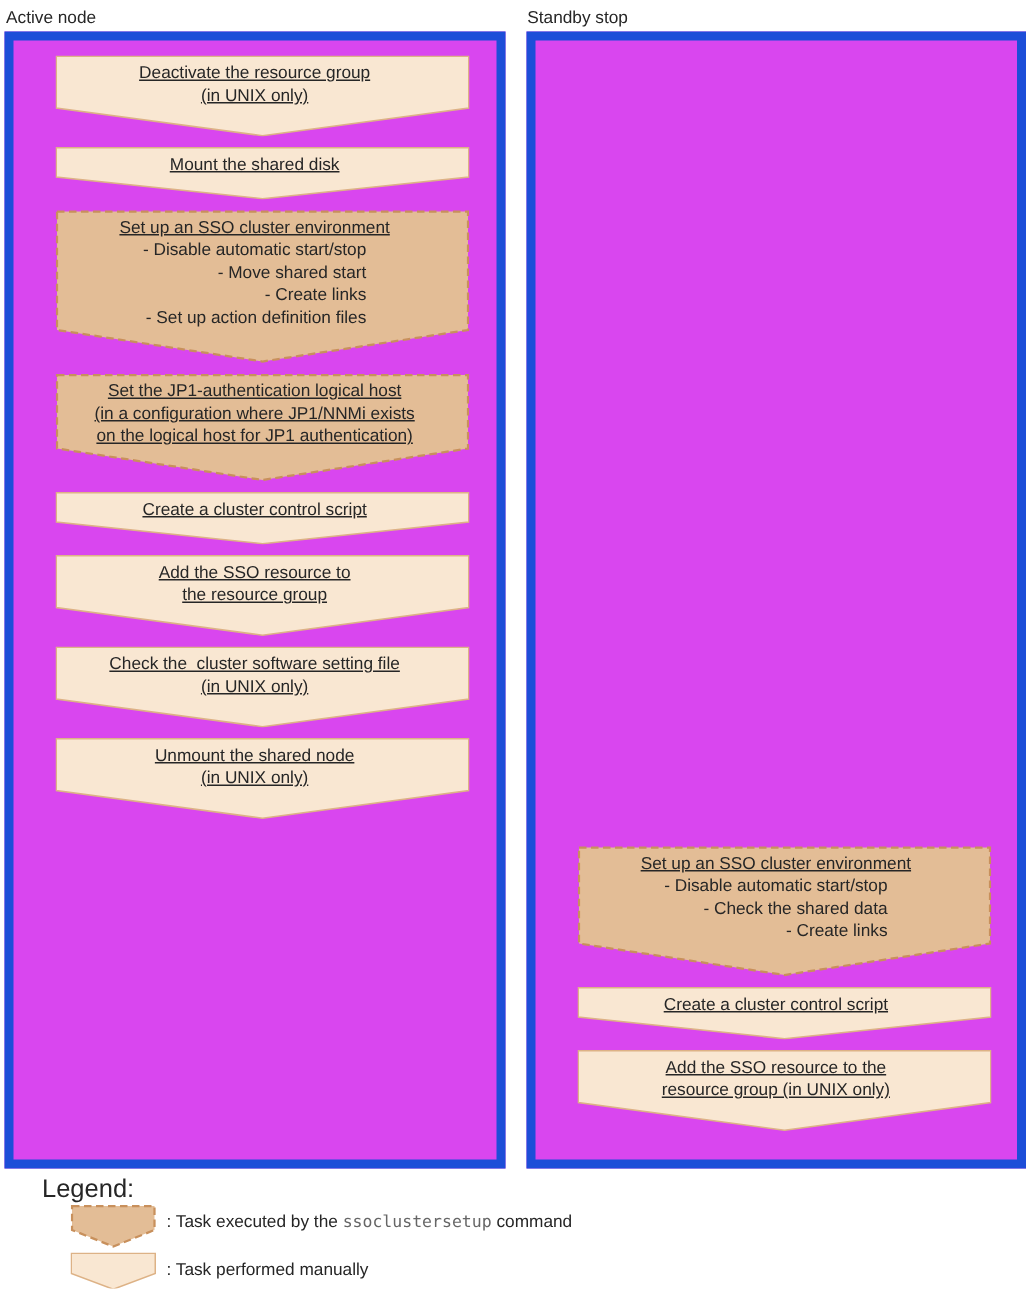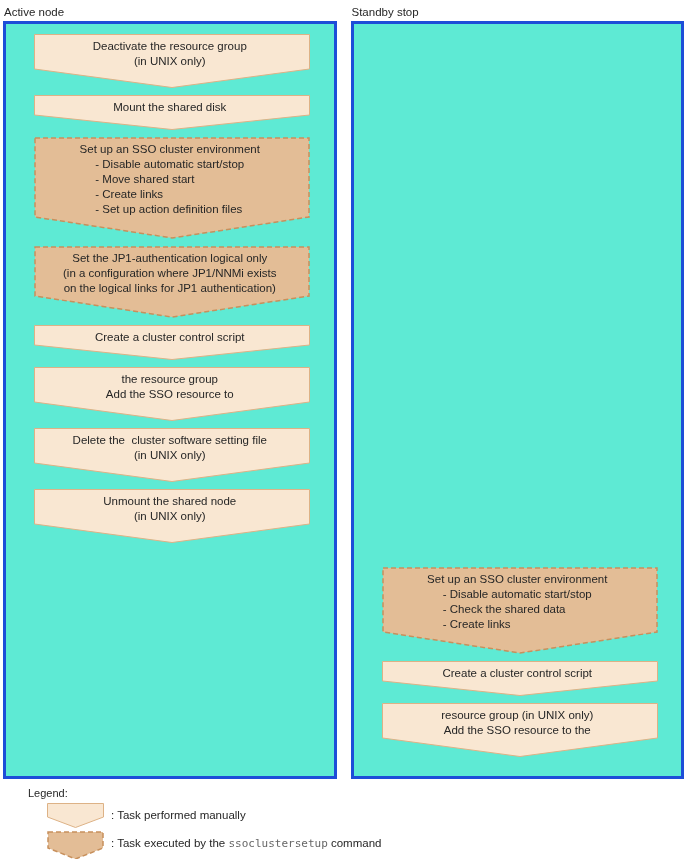"Deactivate the resource group" .col-box { background: #5eead4 -> #d946ef; border: 3px solid #1d4ed8 -> 6px solid #1d4ed8; text-decoration: none -> underline }
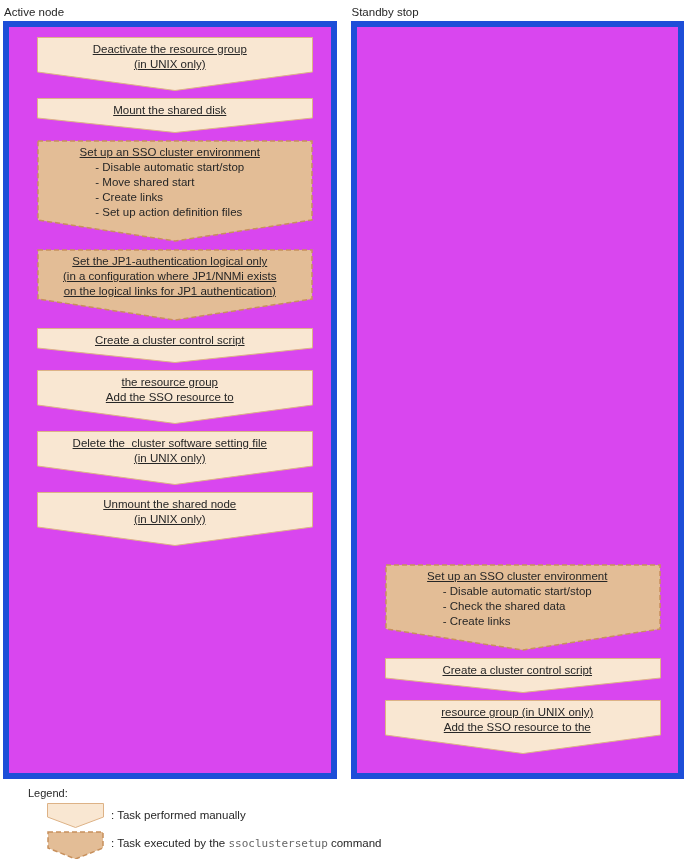"- Disable automatic start/stop" .bullets { text-align: left -> right }
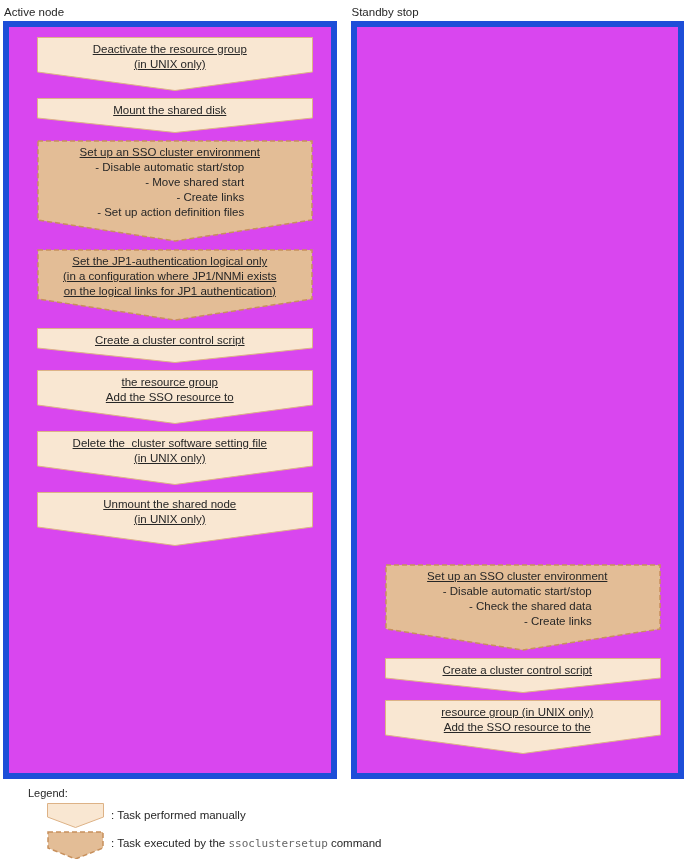"Set the JP1-authentication logical only" div.task-line { text: only -> host }
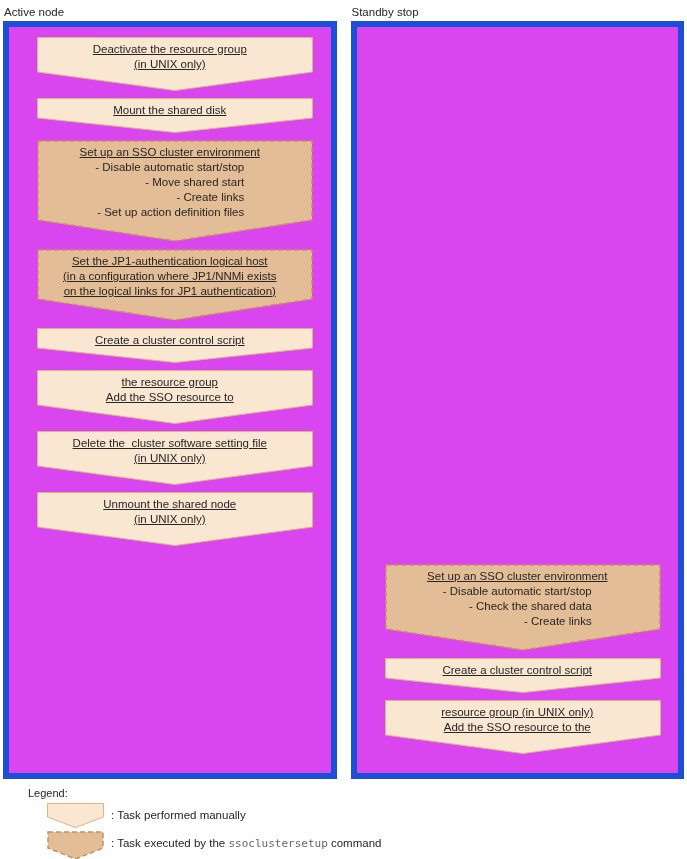"on the logical links for" div.task-line { text: links -> host }
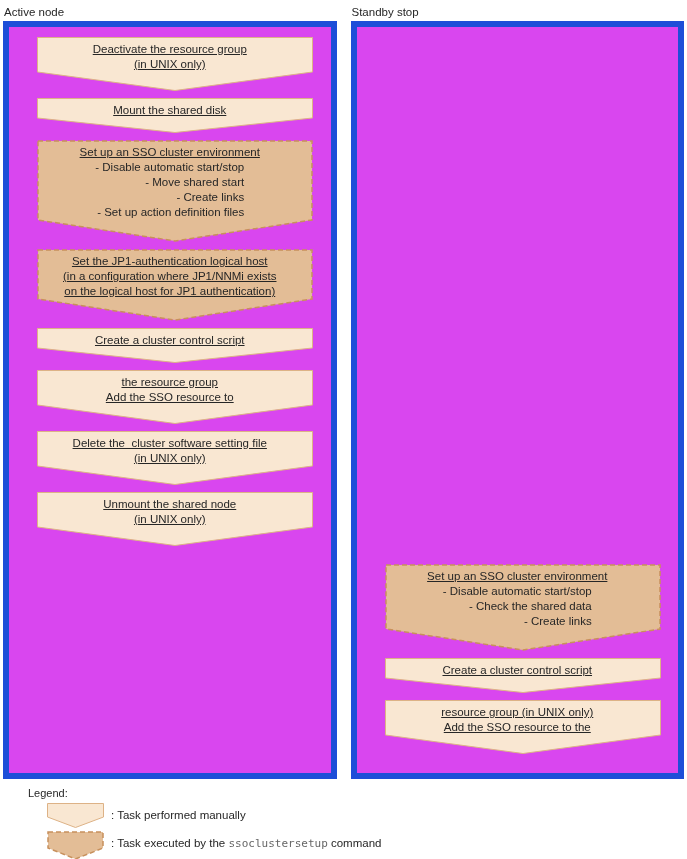"the resource group" div.task-line { order: before "Add the SSO resource to" -> after "Add the SSO resource to" }
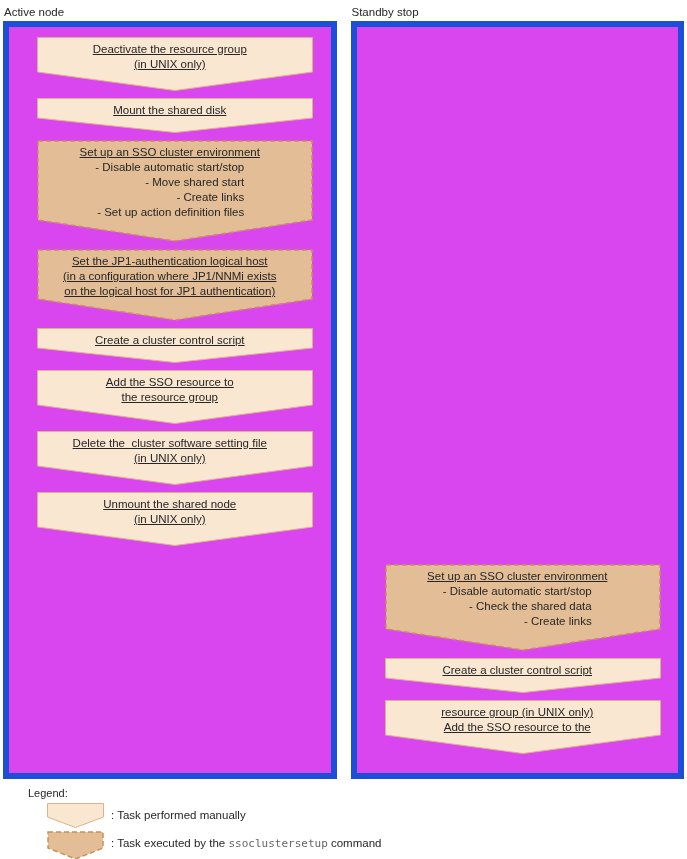"Delete the cluster software setting" div.task-line { text: Delete -> Check }
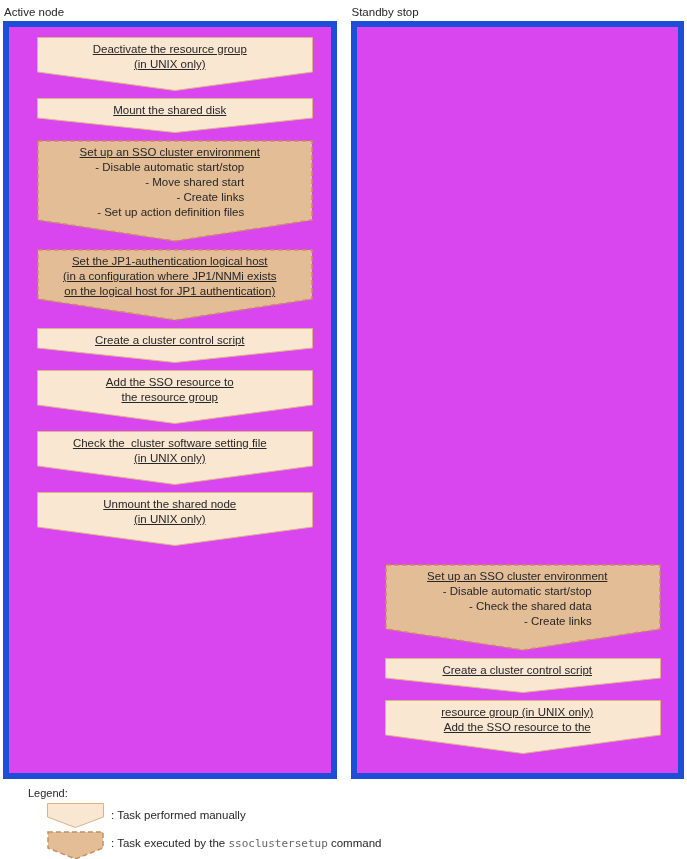"resource group (in UNIX only)" div.task-line { order: before "Add the SSO resource to the" -> after "Add the SSO resource to the" }
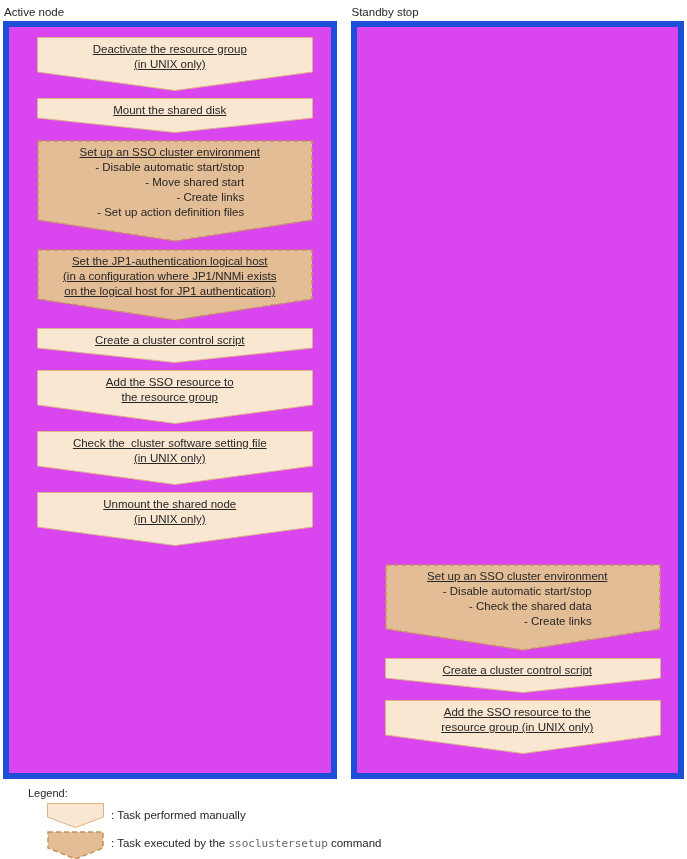"Legend:" .legend-label { font-size: 11px -> 17px }
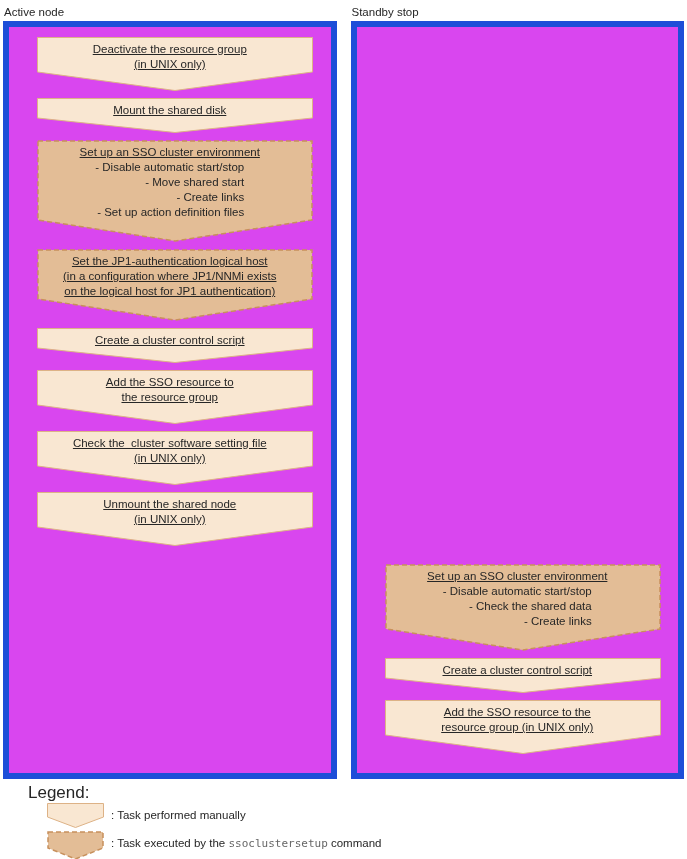": Task performed manually" div.legend-row { order: before ": Task executed by the" -> after ": Task executed by the" }
